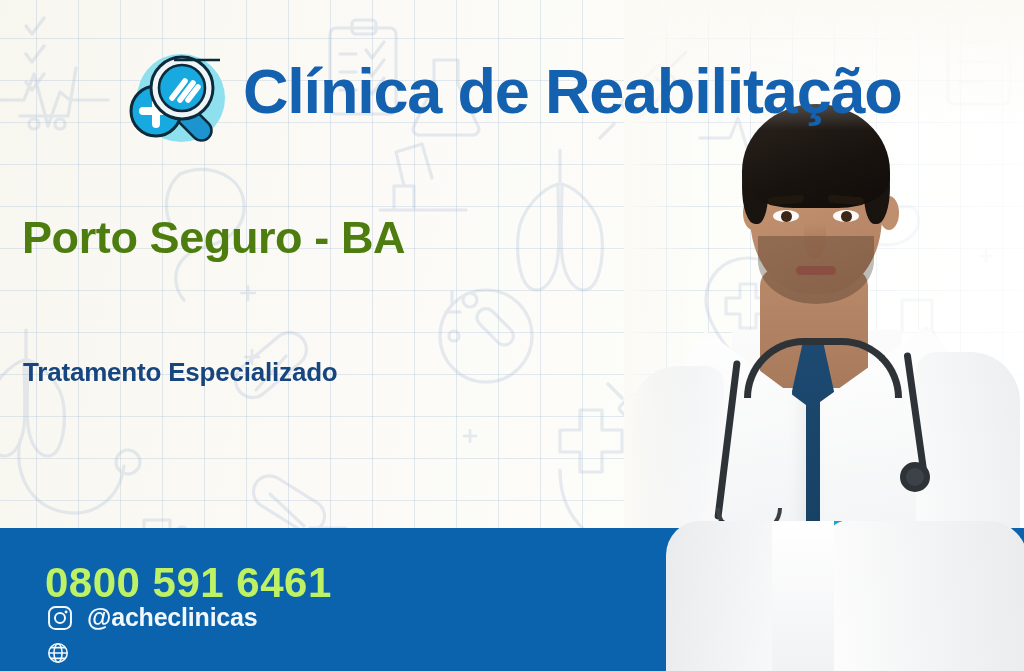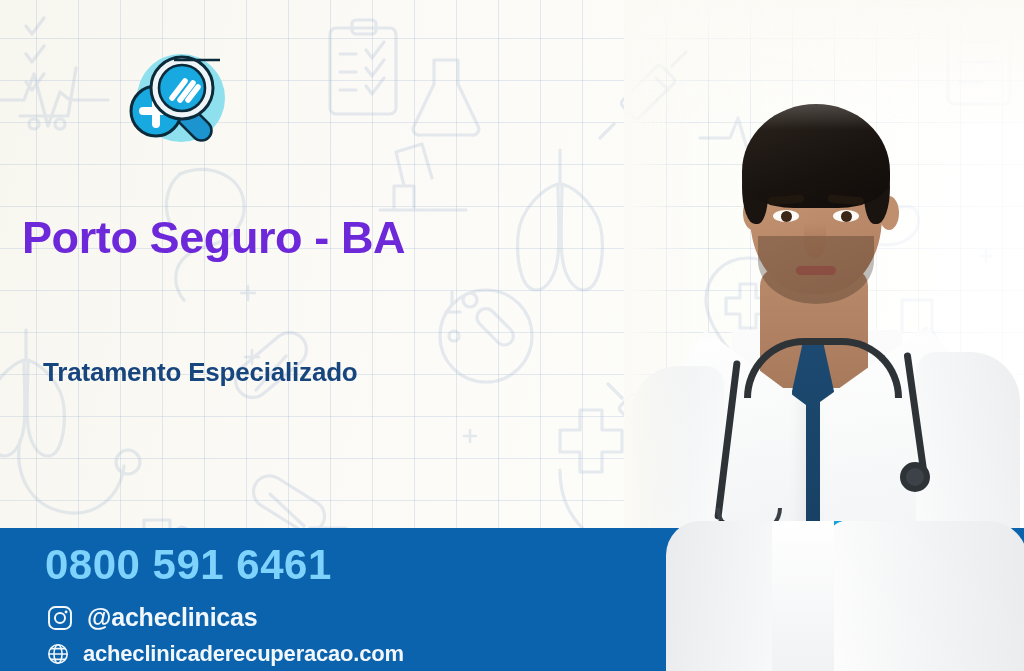"Clínica de Reabilitação" div.title { html: none -> <div>Clínica de Reabilitação</div> }
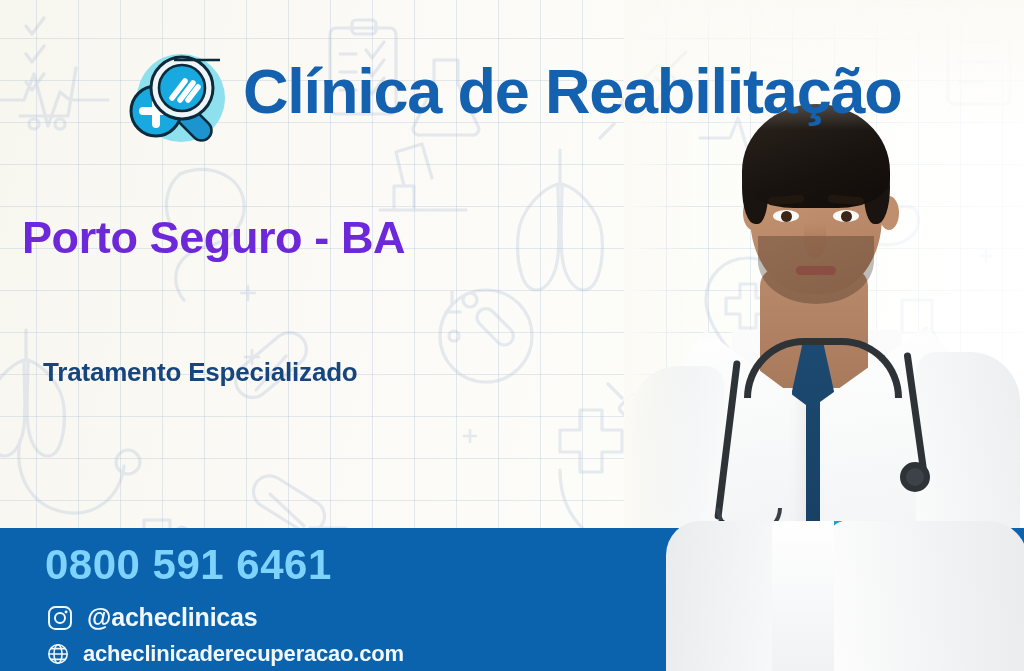"Porto Seguro - BA" .city { color: #6d28d9 -> #4d7c0f }
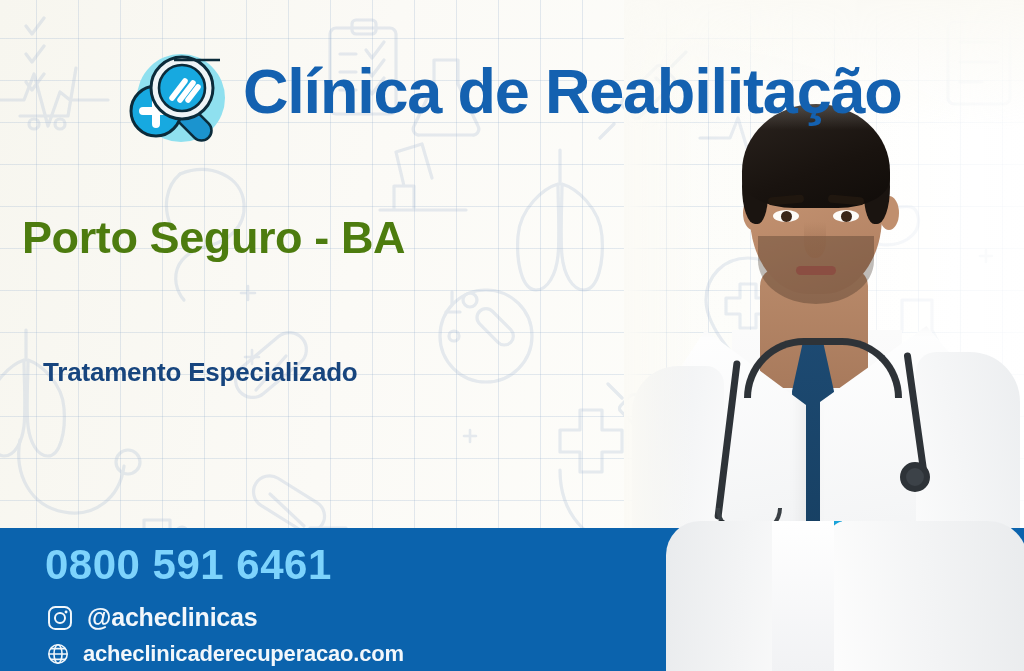"Tratamento Especializado" .subtitle span { margin-left: 20px -> none }
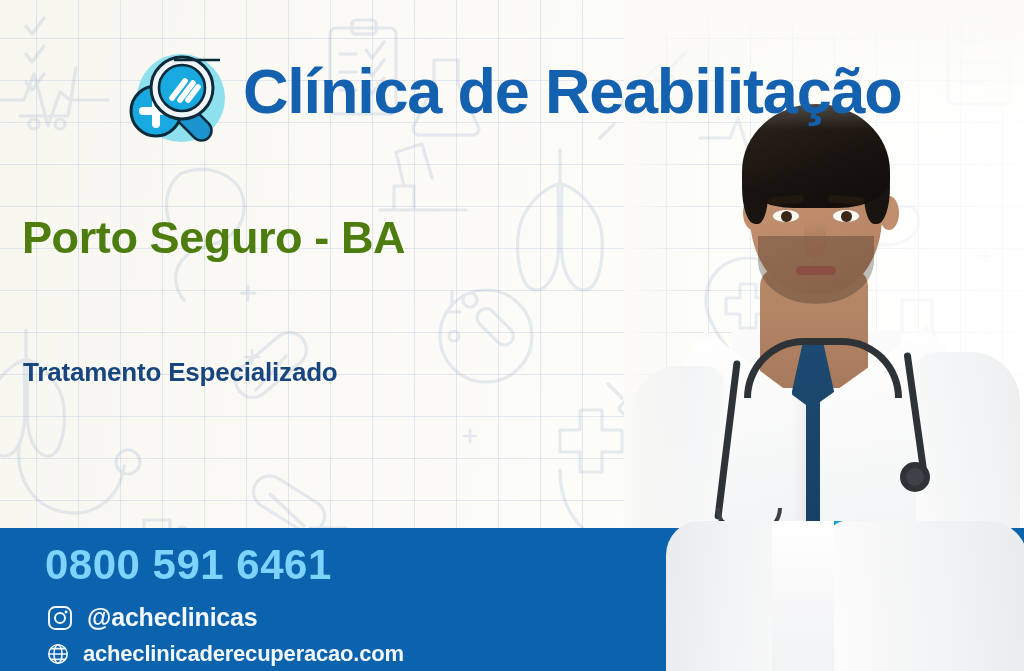"0800 591 6461" .phone { color: #7dd3fc -> #bef264; top: 13px -> 31px }
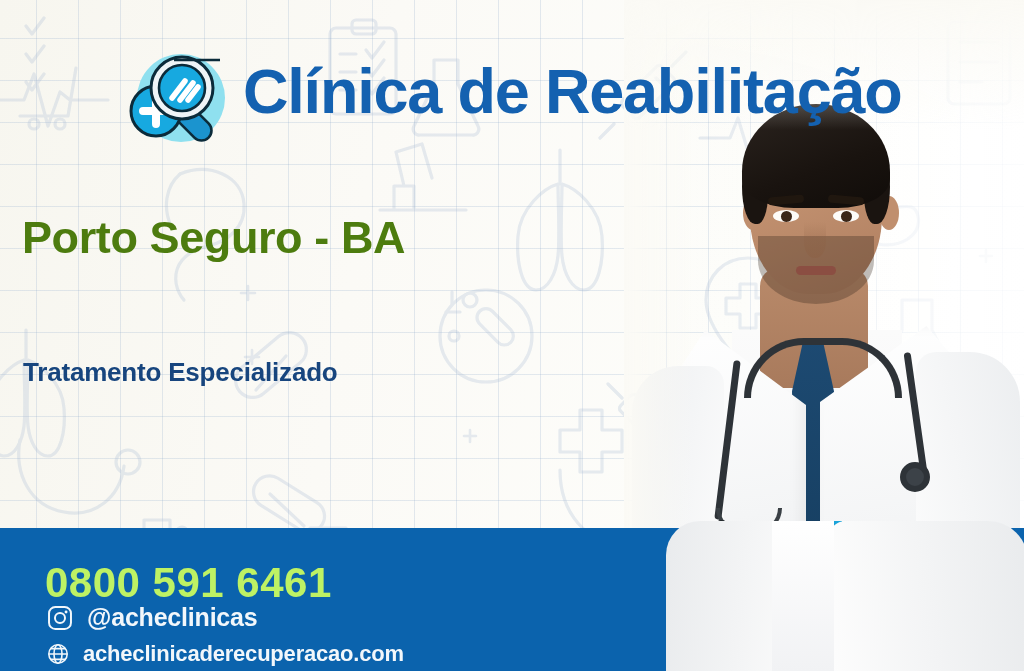"acheclinicaderecuperacao.com" span.label { html: <span>acheclinicaderecuperacao.com</span> -> none }
